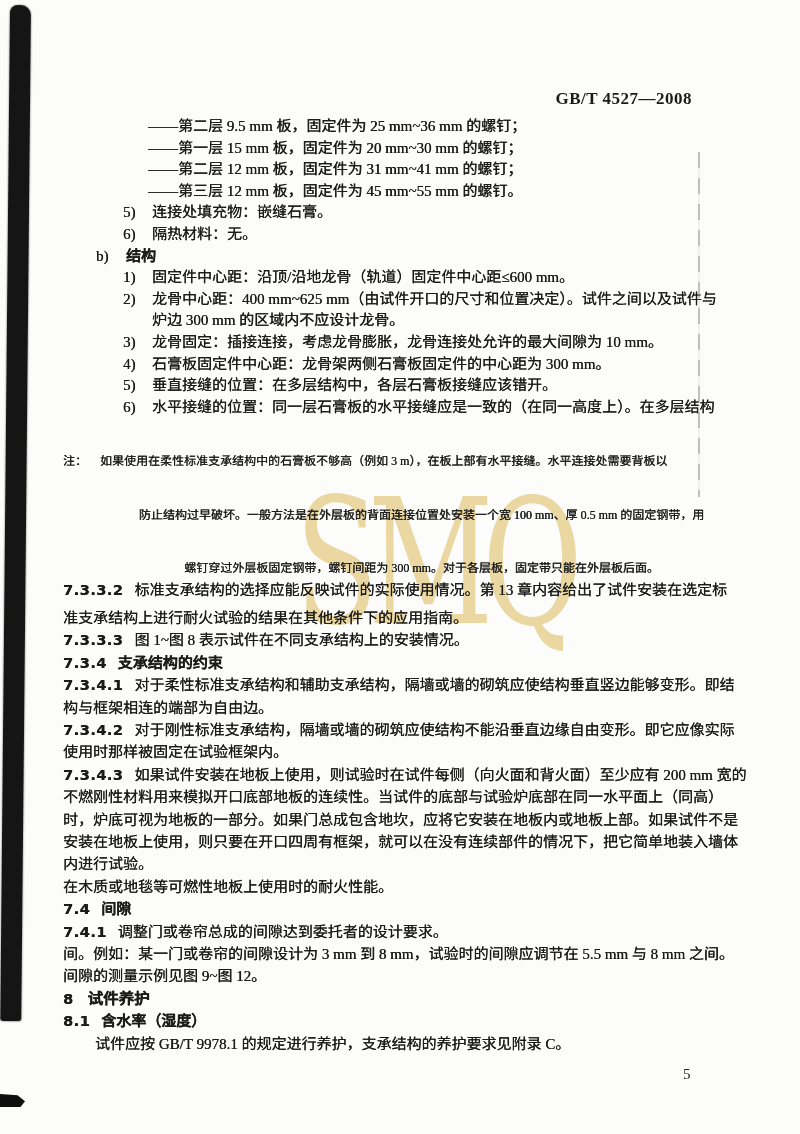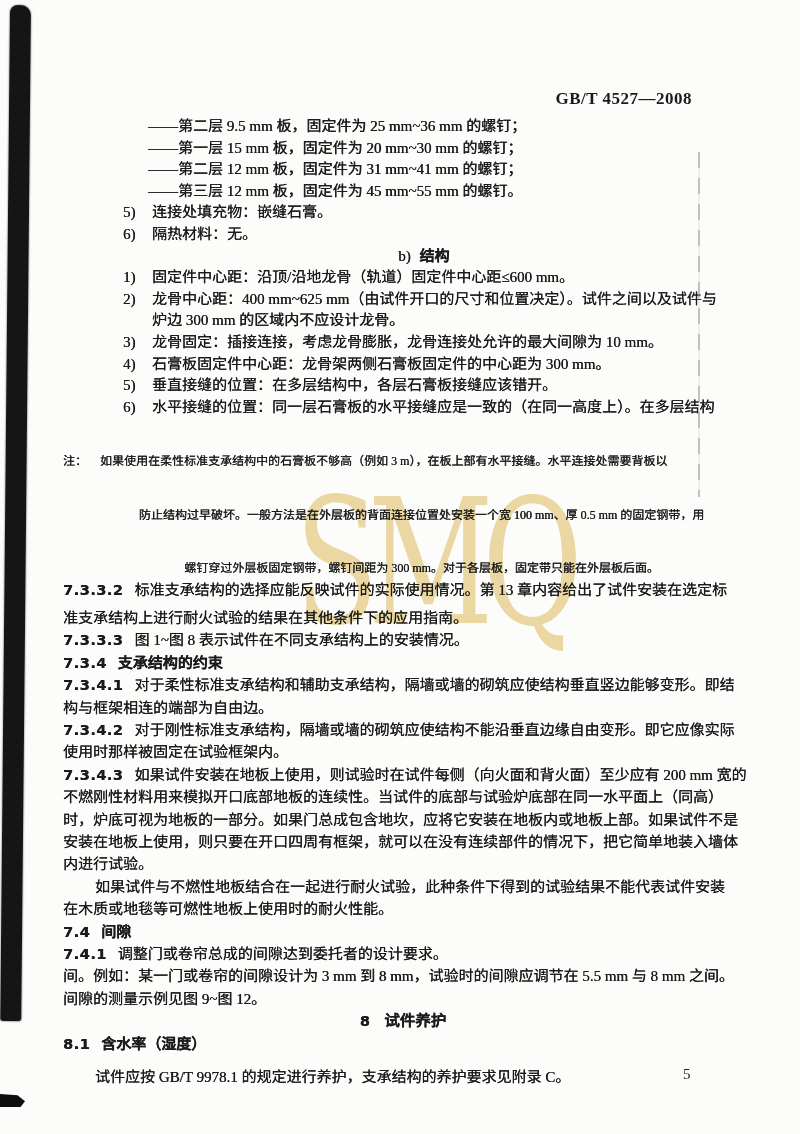"b) 结构" .letter-item { text-align: center -> none }
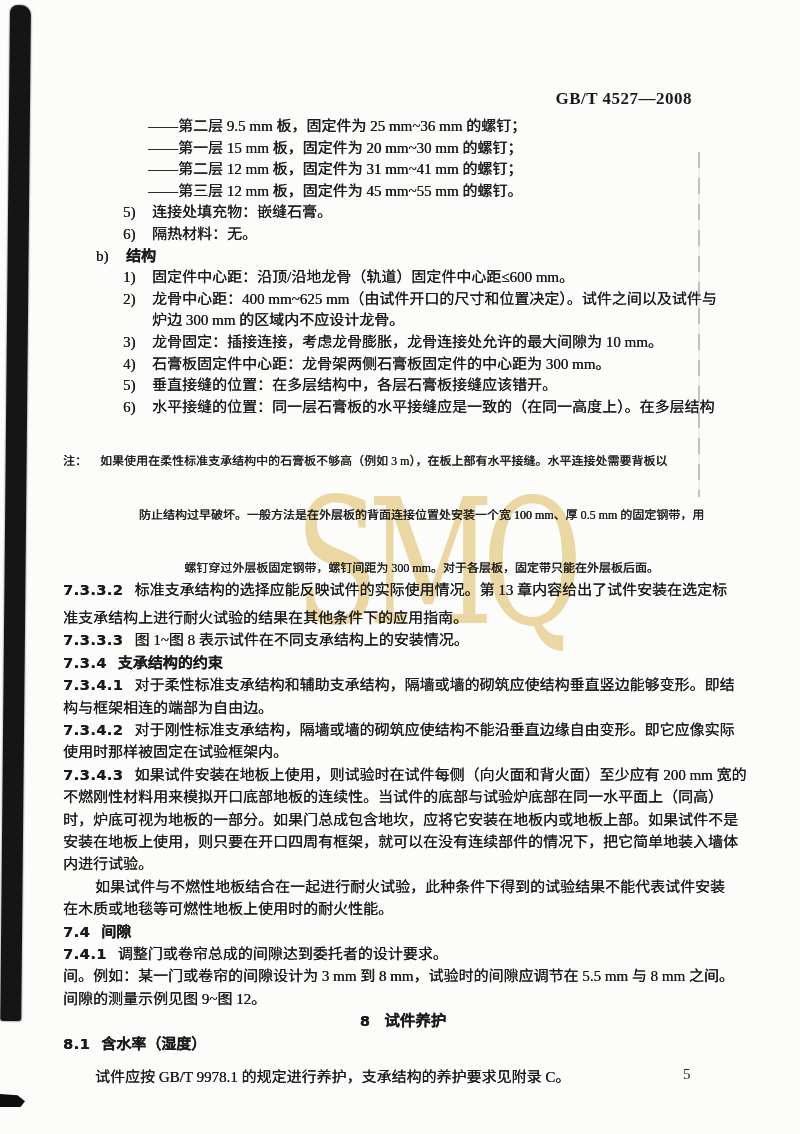"如果试件与不燃性地板结合在一起进行耐火试验，此种条件下得到的试验结果不能代表试件" div.line { html: <div><span>如果试件与不燃性地板结合在一起进行耐火试验，此种条件下得到的试验结果不能代表试件安装</span></div> -> none }
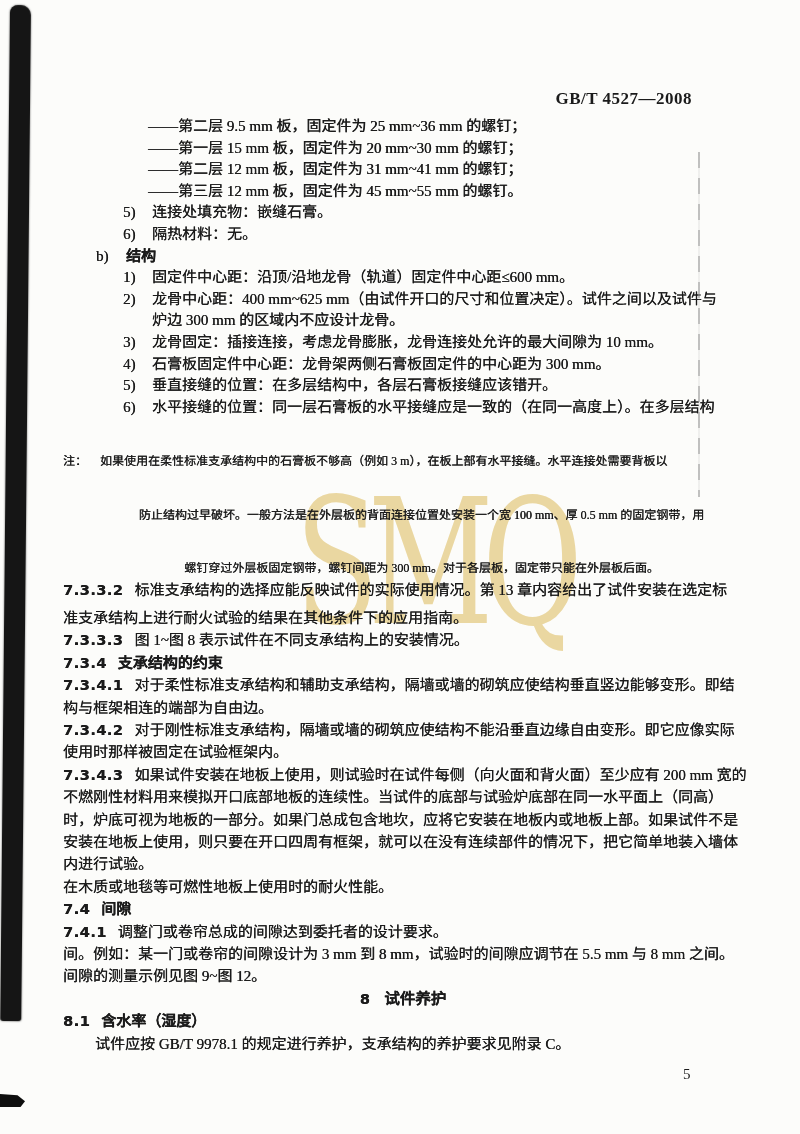"8 试件养护" .section-heading { text-align: center -> none }
